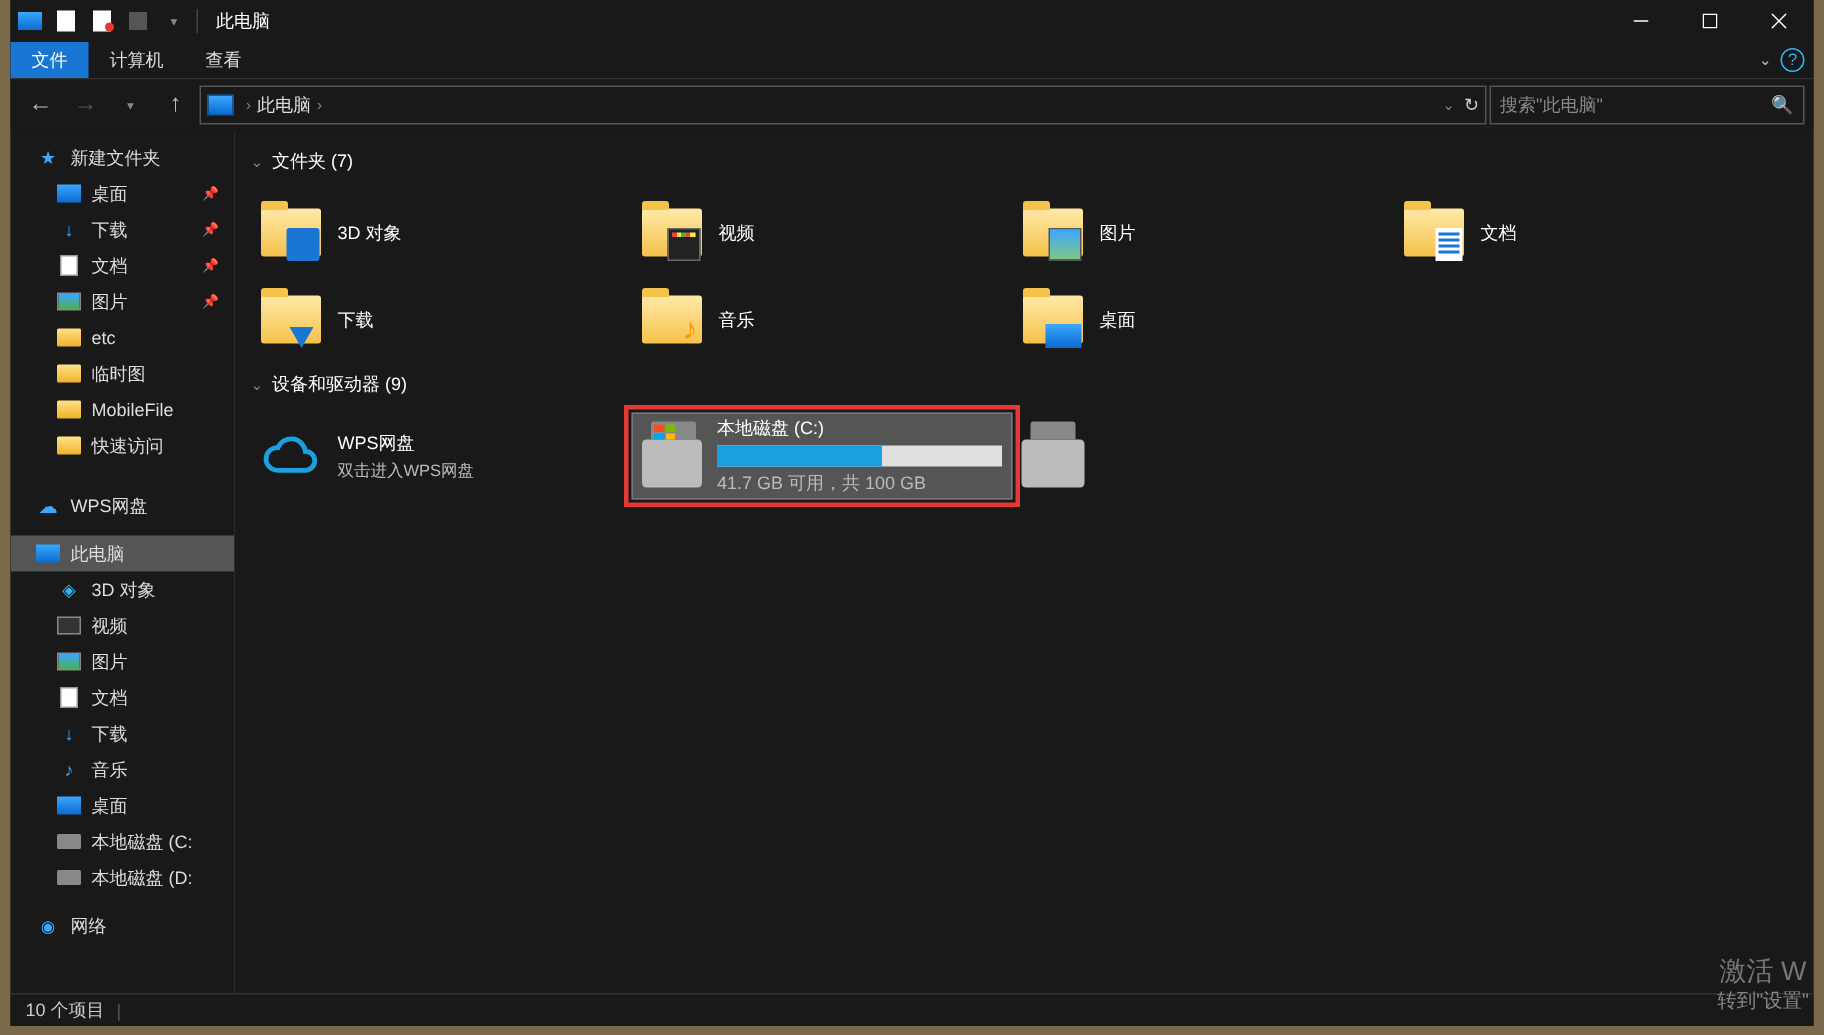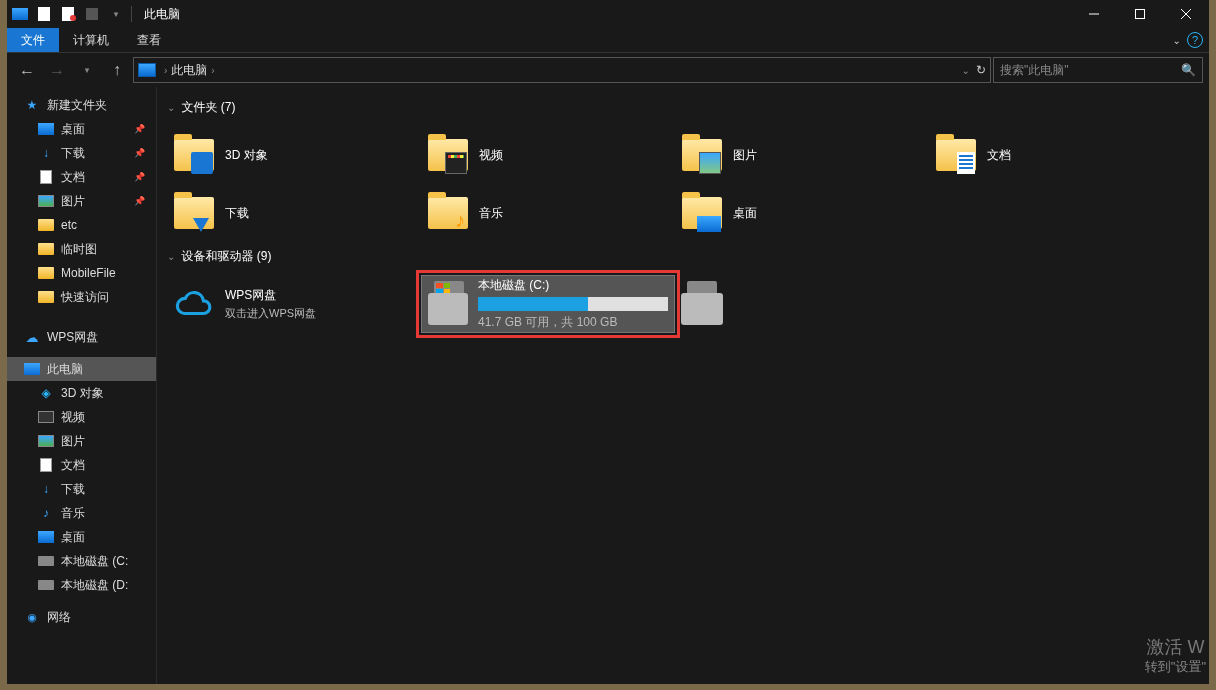"10 个项目" div.status { html: none -> <div> <span>10 个项目</span> <span>|</span> <div></div> </div> }
